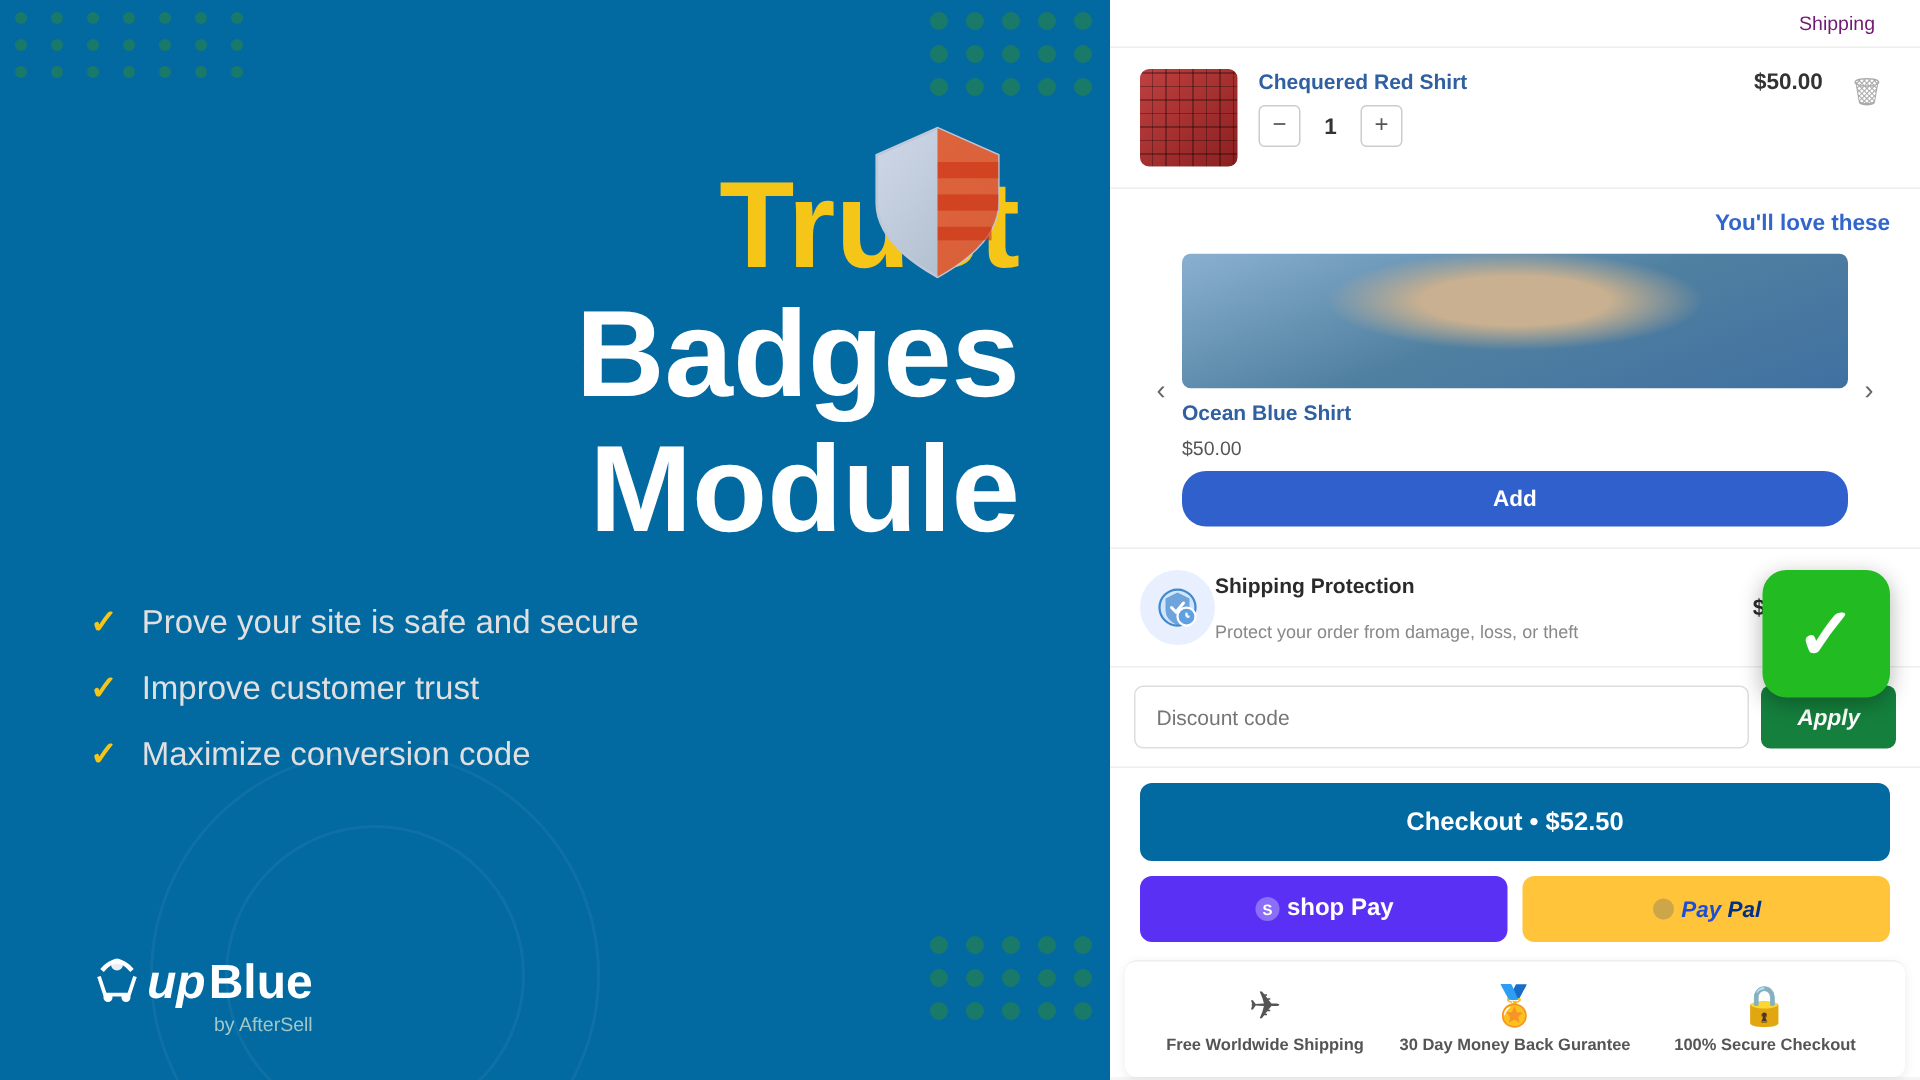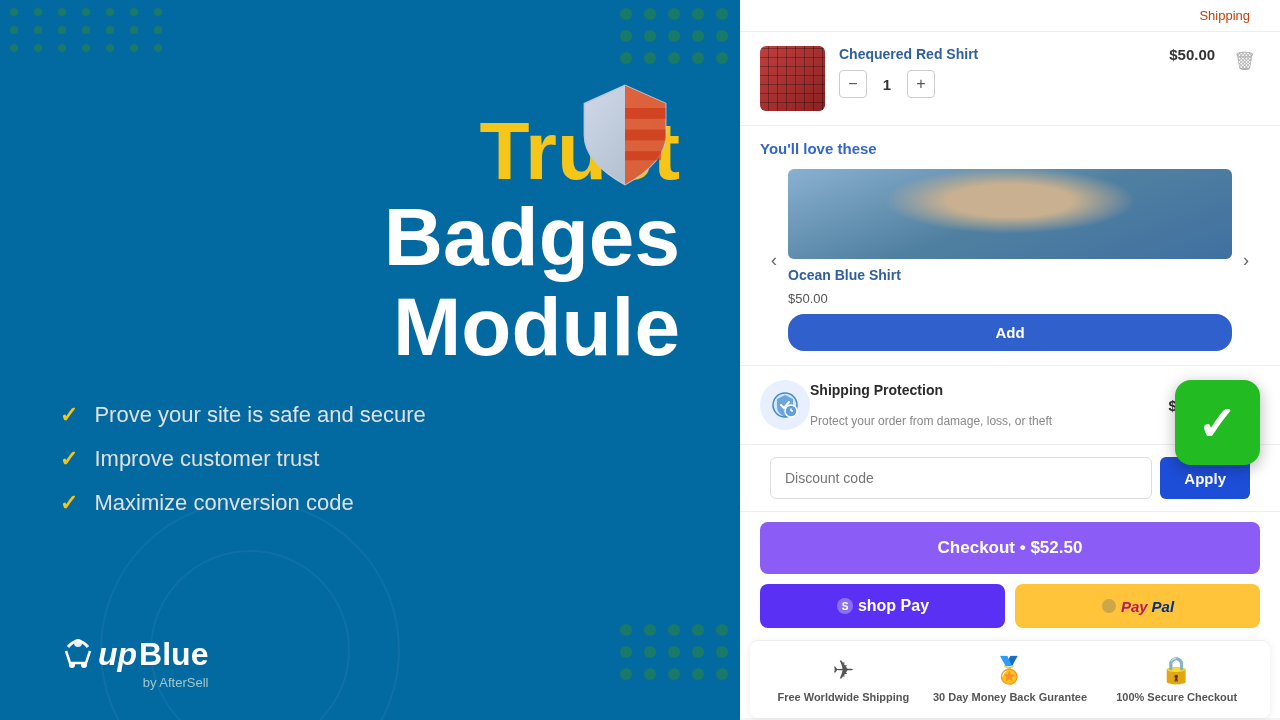"Shipping" .cart-top { color: #c2410c -> #701a75 }
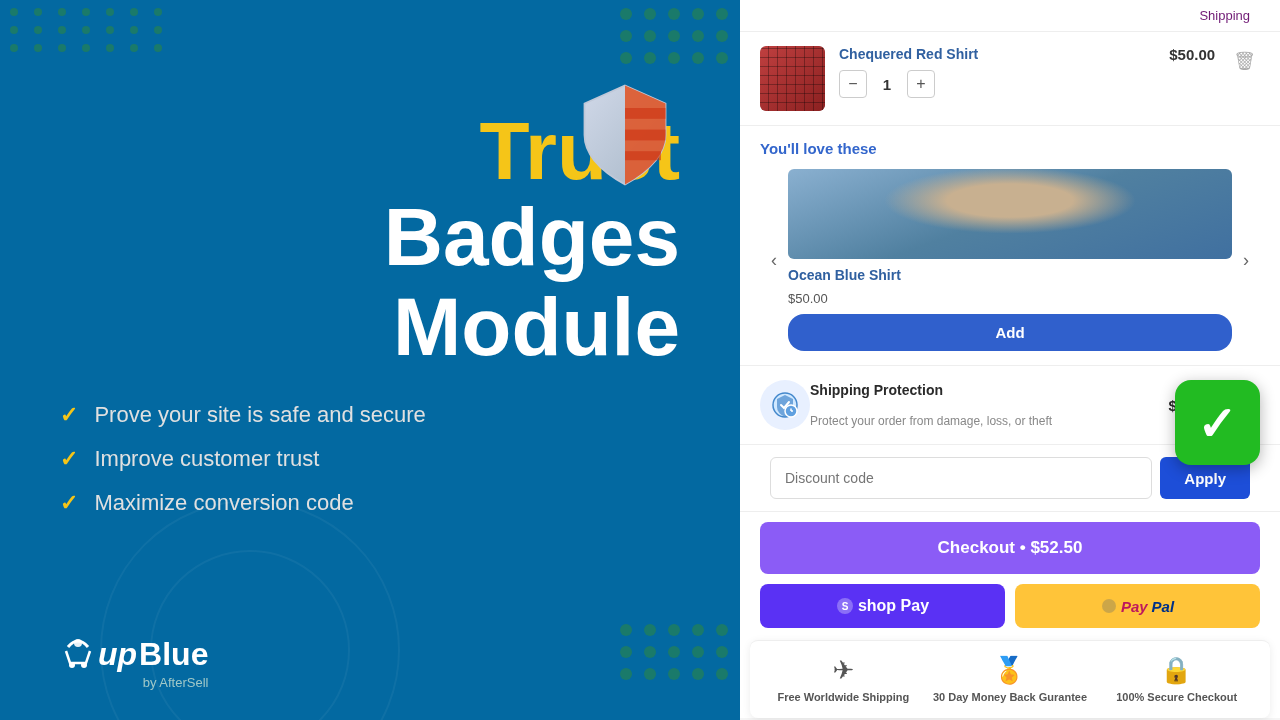"You'll love these" .upsell-title { text-align: left -> right }
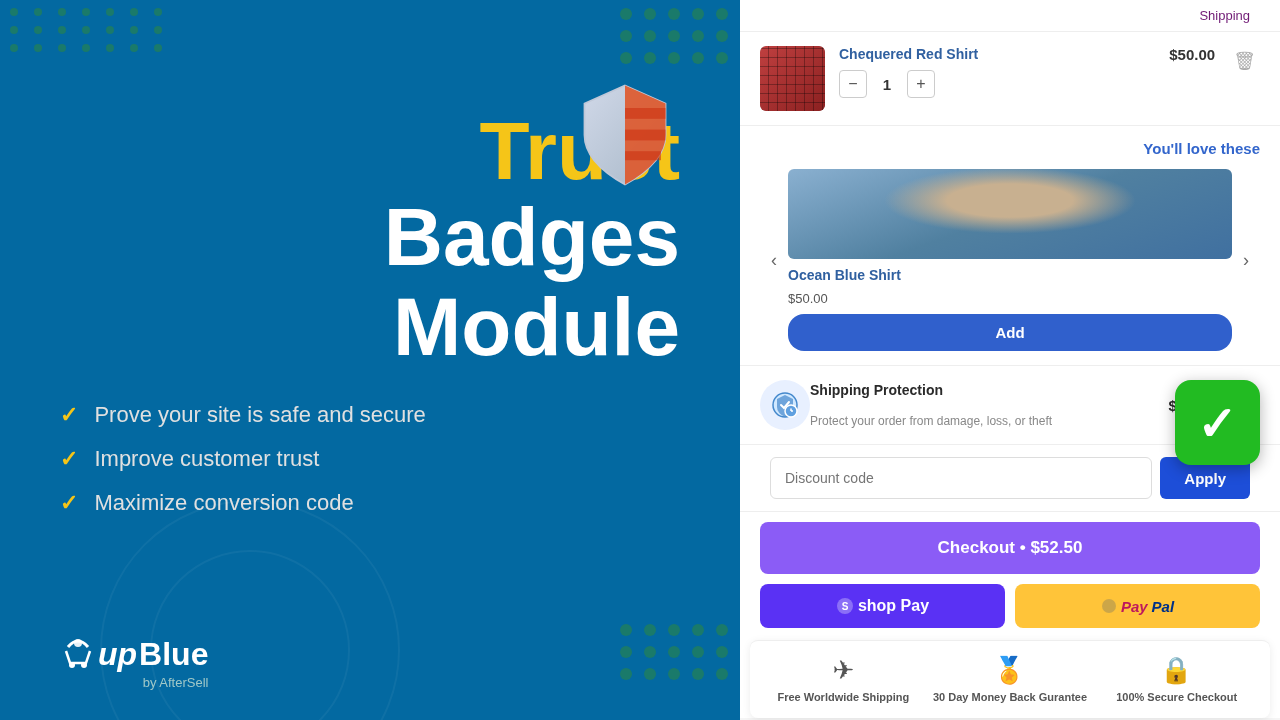"Discount code" .discount-row { padding: 12px 30px -> 12px 16px }
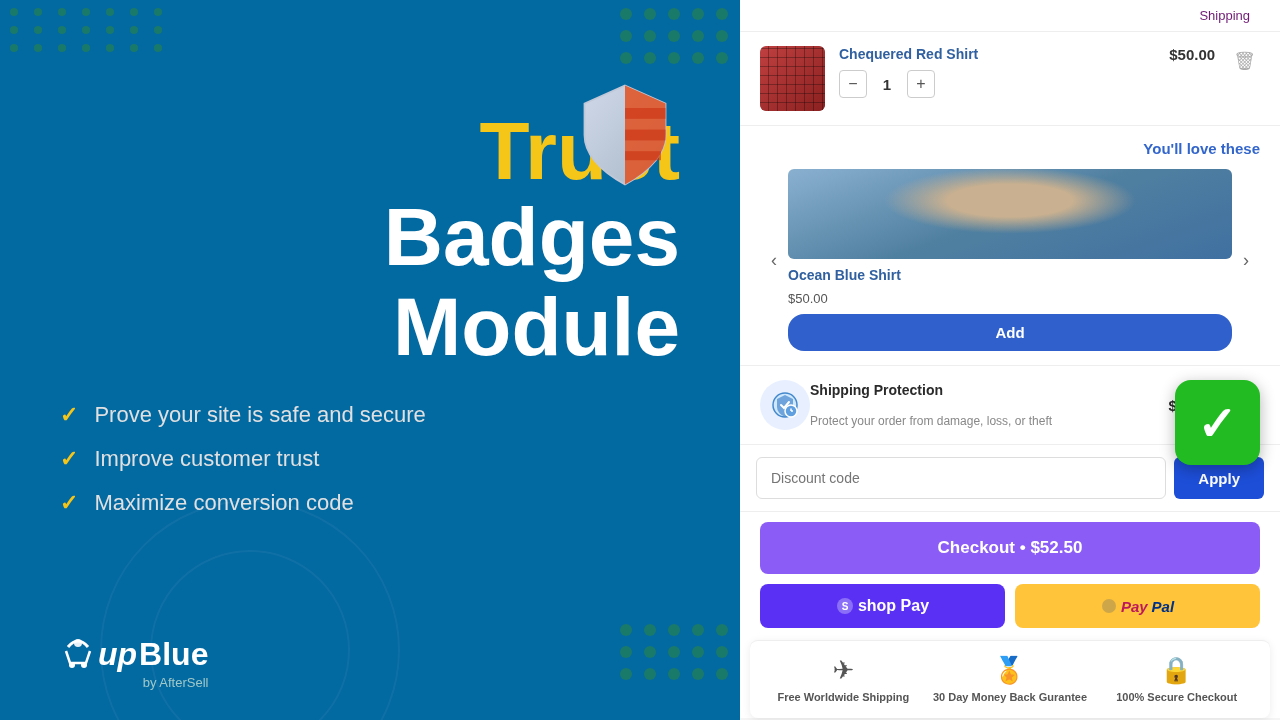"Apply" .apply-btn { background: #1d4ed8 -> #15803d; font-style: none -> italic }
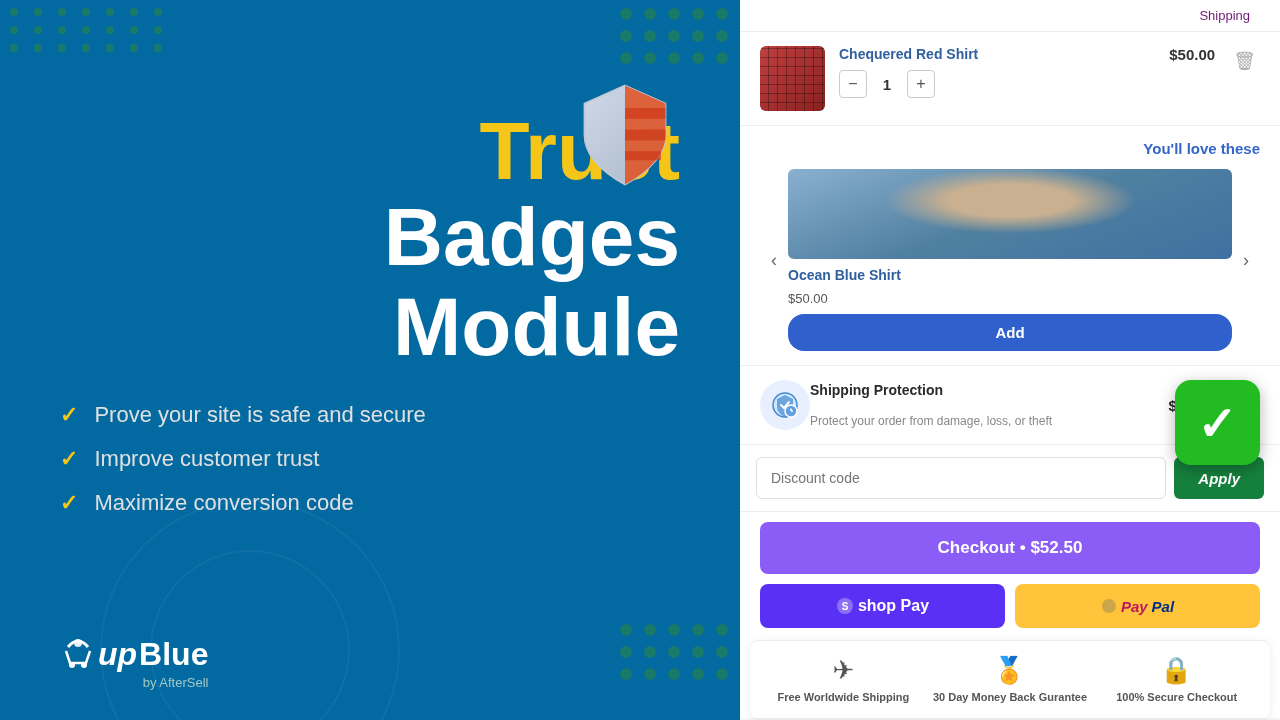"Checkout • $52.50" .checkout-btn { background: #8b5cf6 -> #0369a1 }
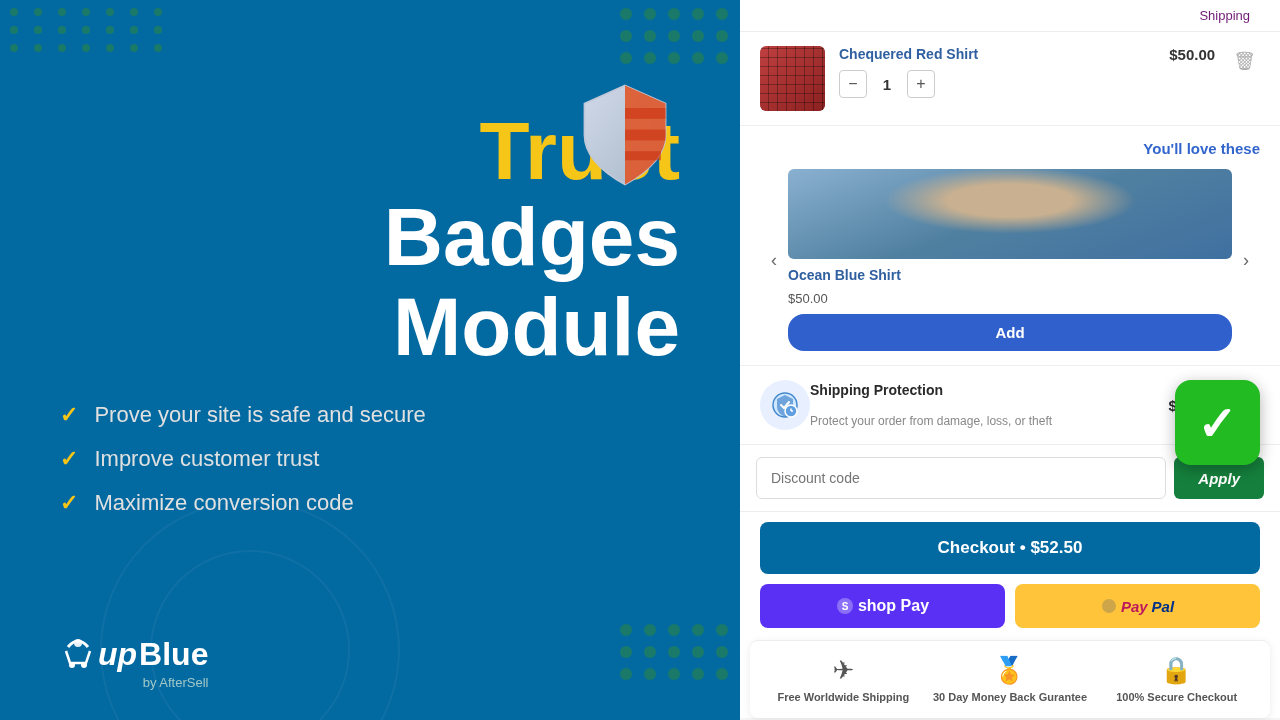"Pay" span { color: #be185d -> #1d4ed8 }
